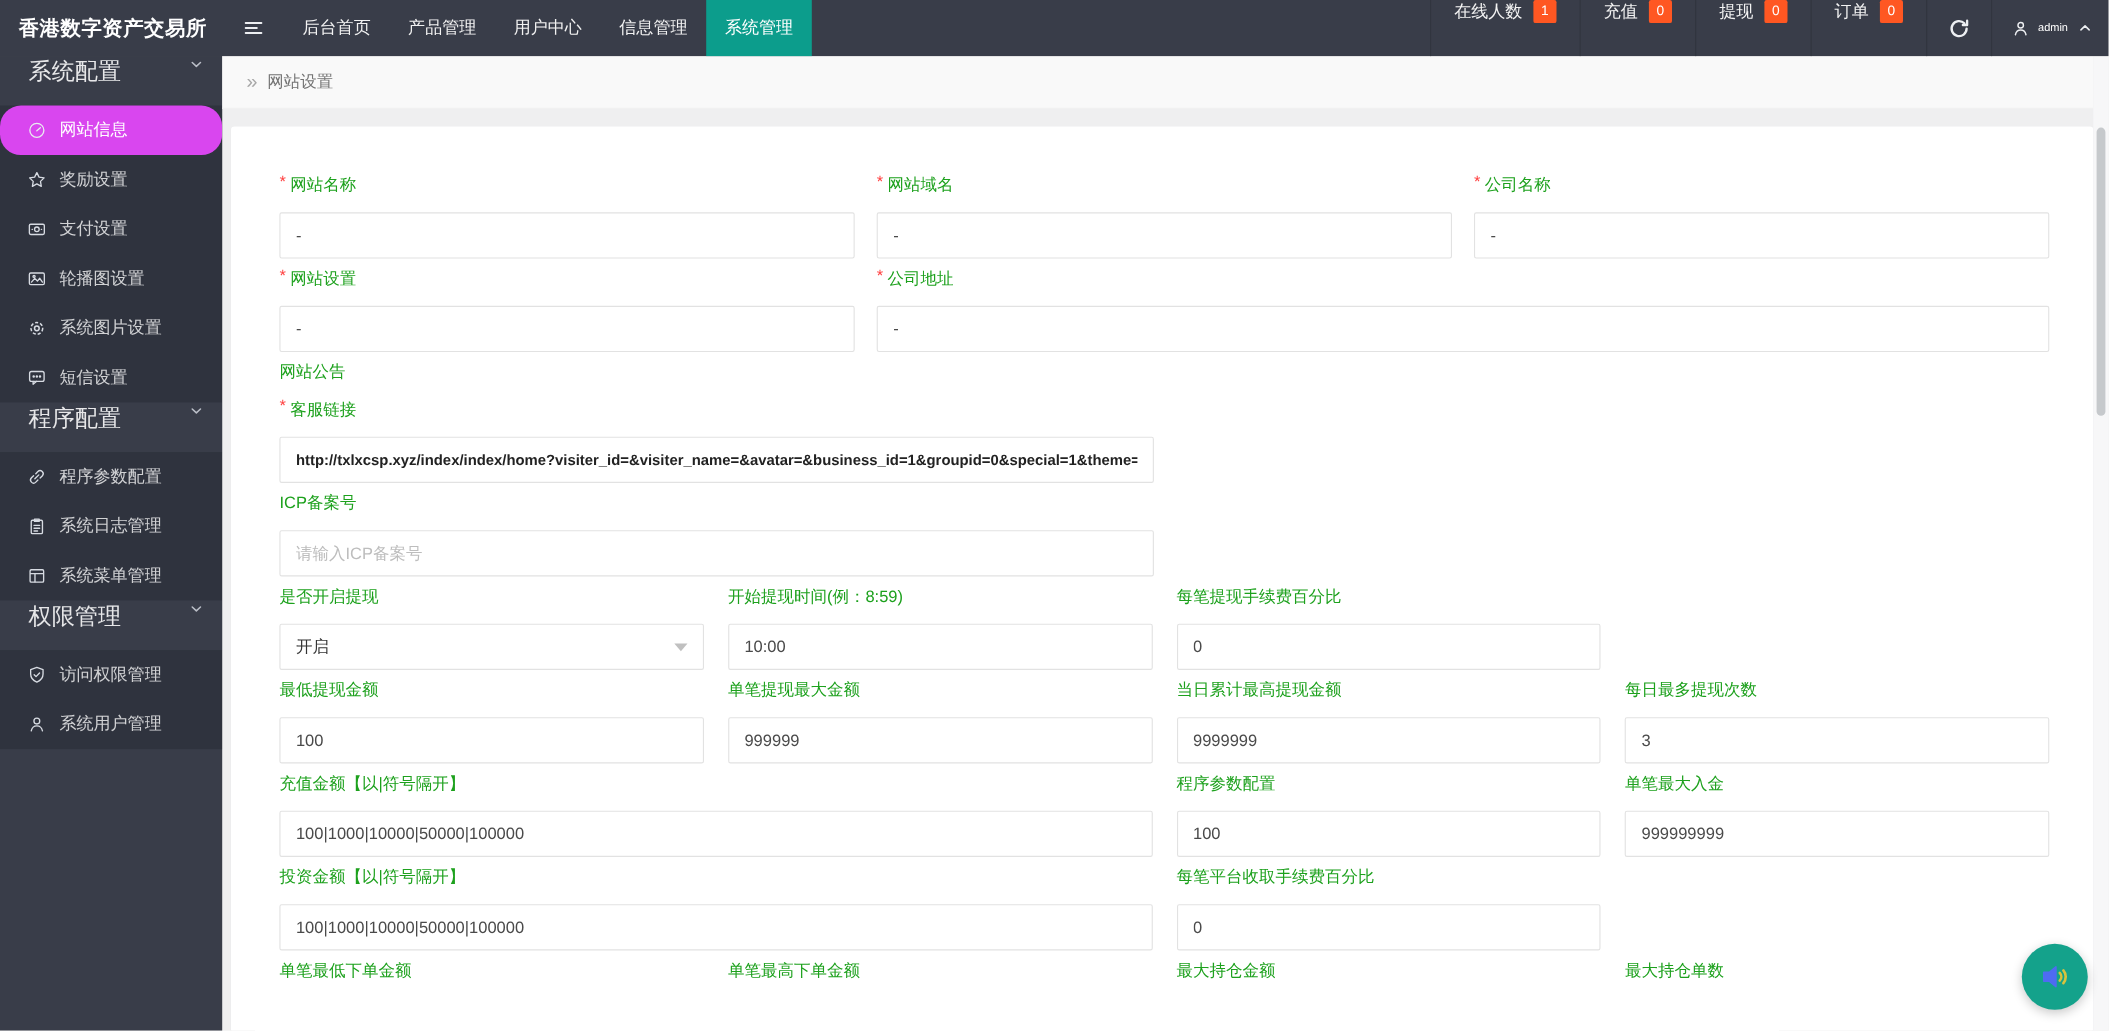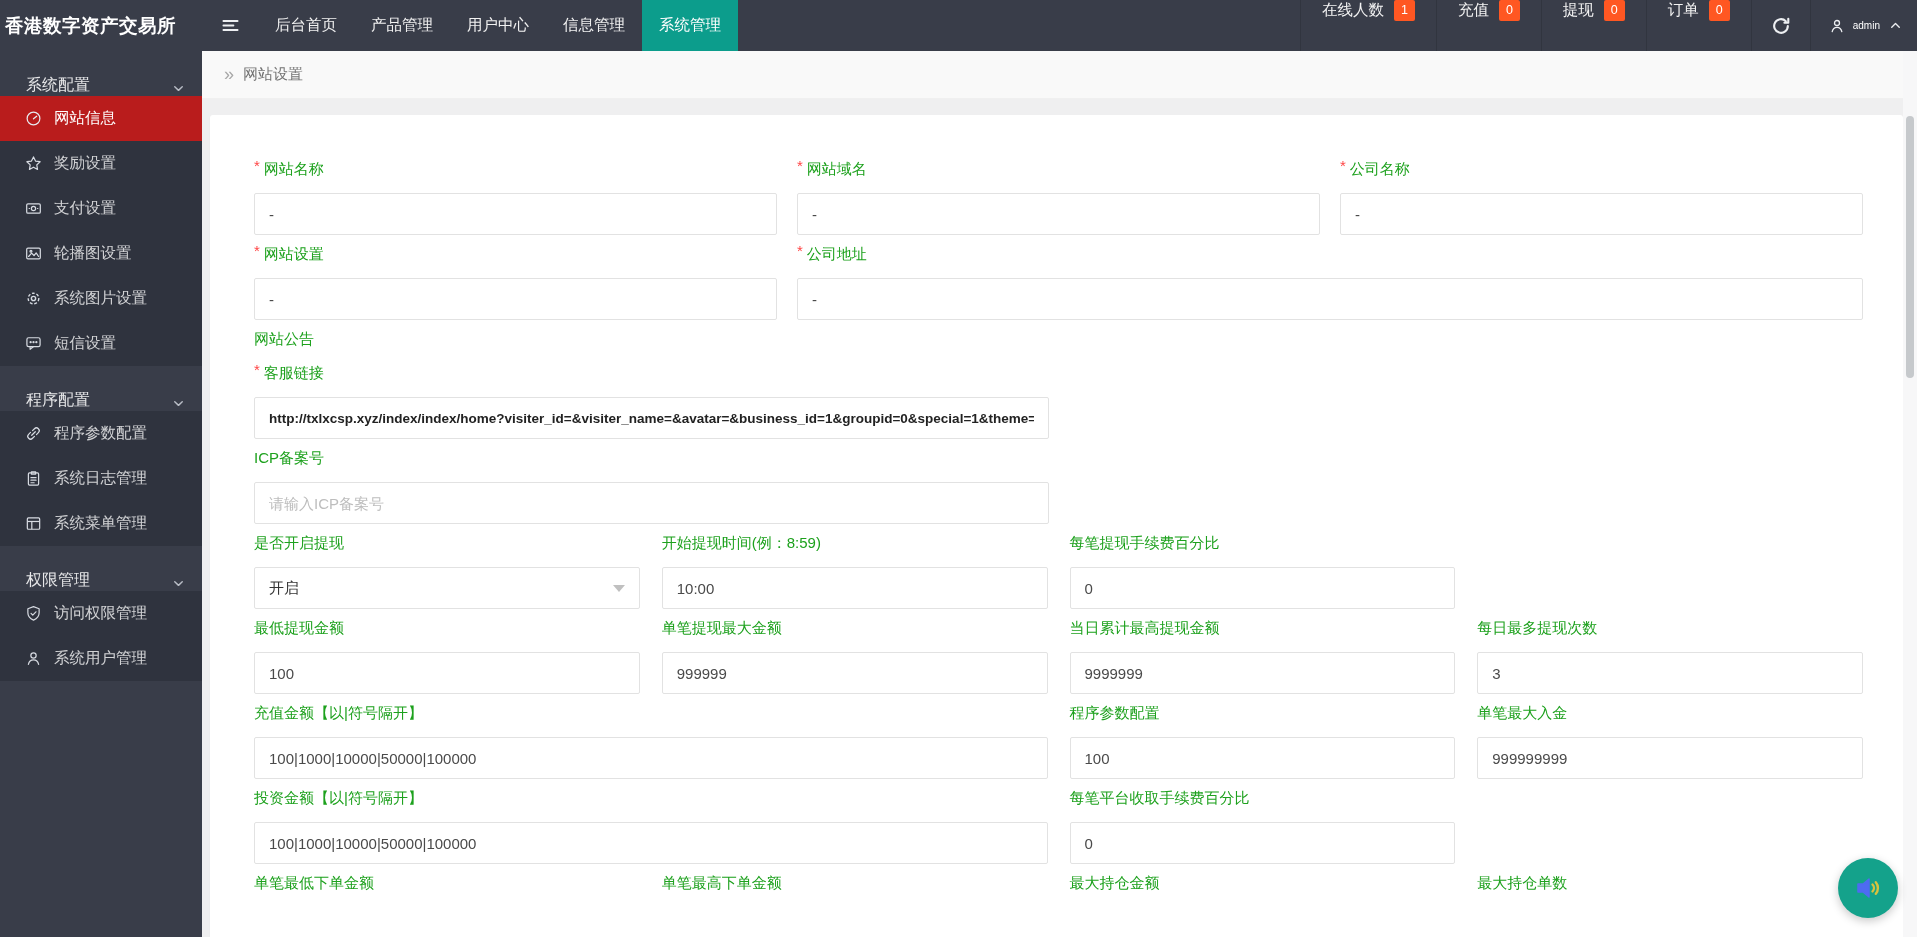"香港数字资产交易所" .logo { padding-left: 5px -> 17px }
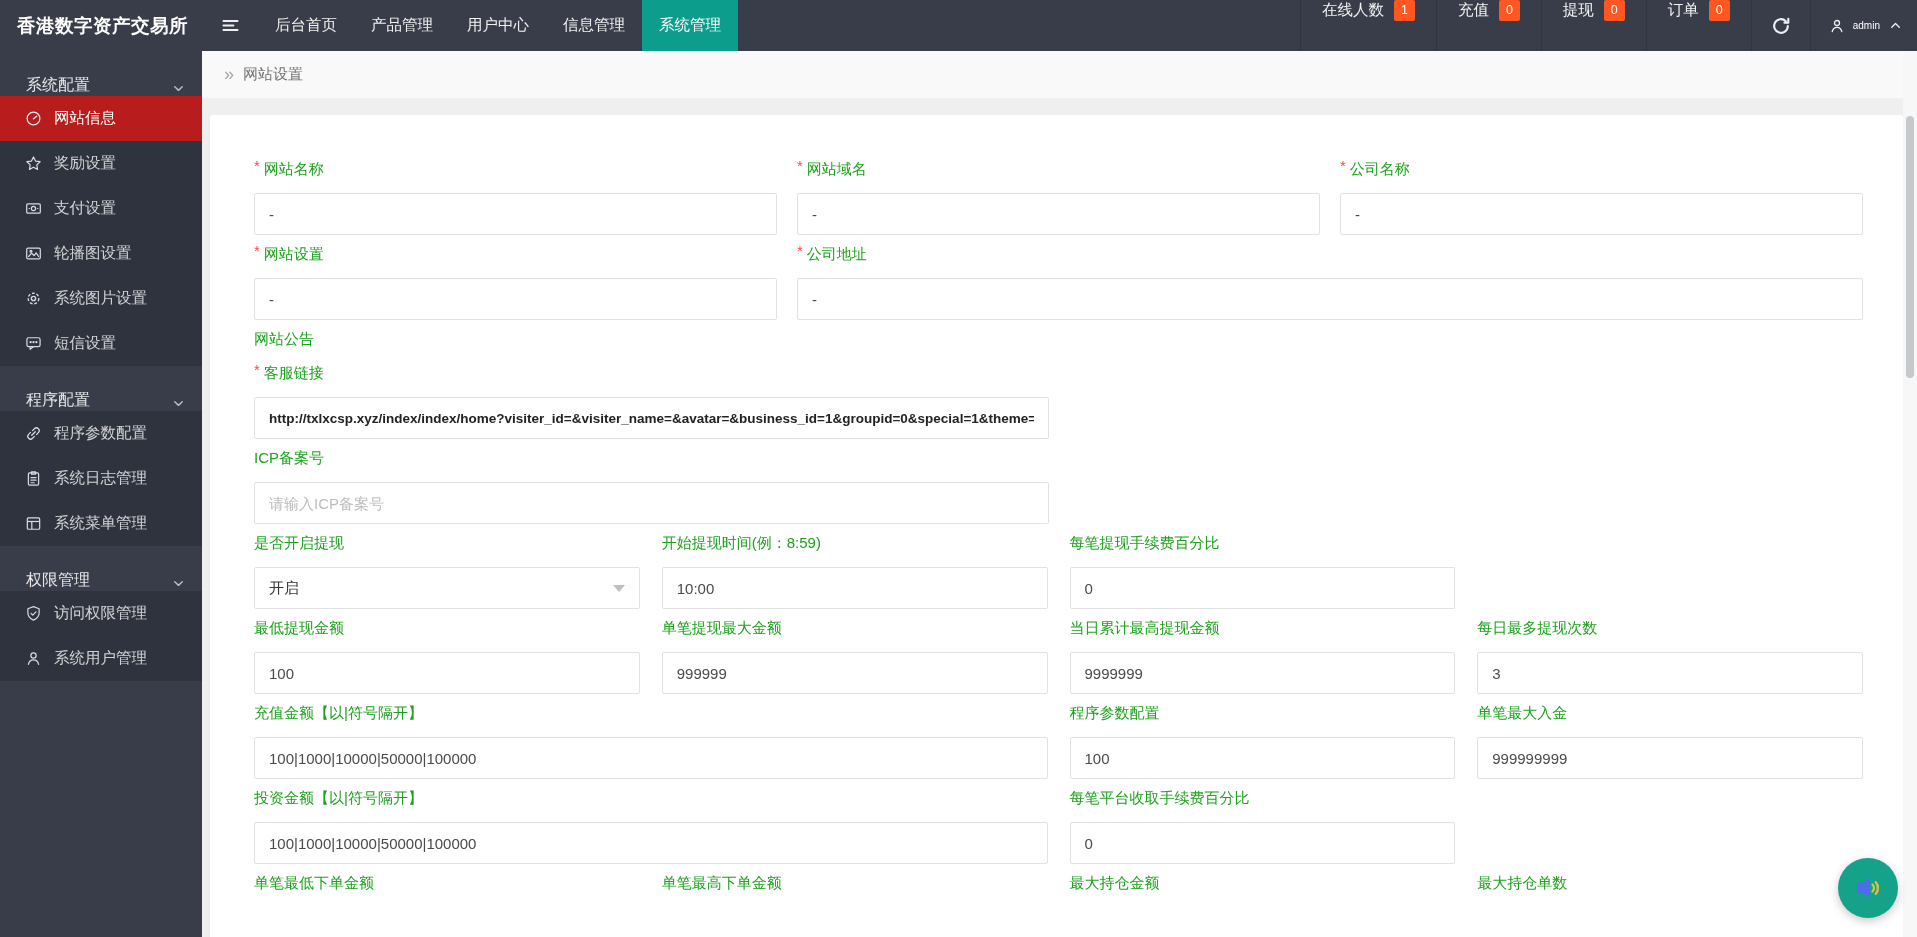"系统配置" .group-title { align-items: flex-end -> flex-start; font-size: 16px -> 21px }
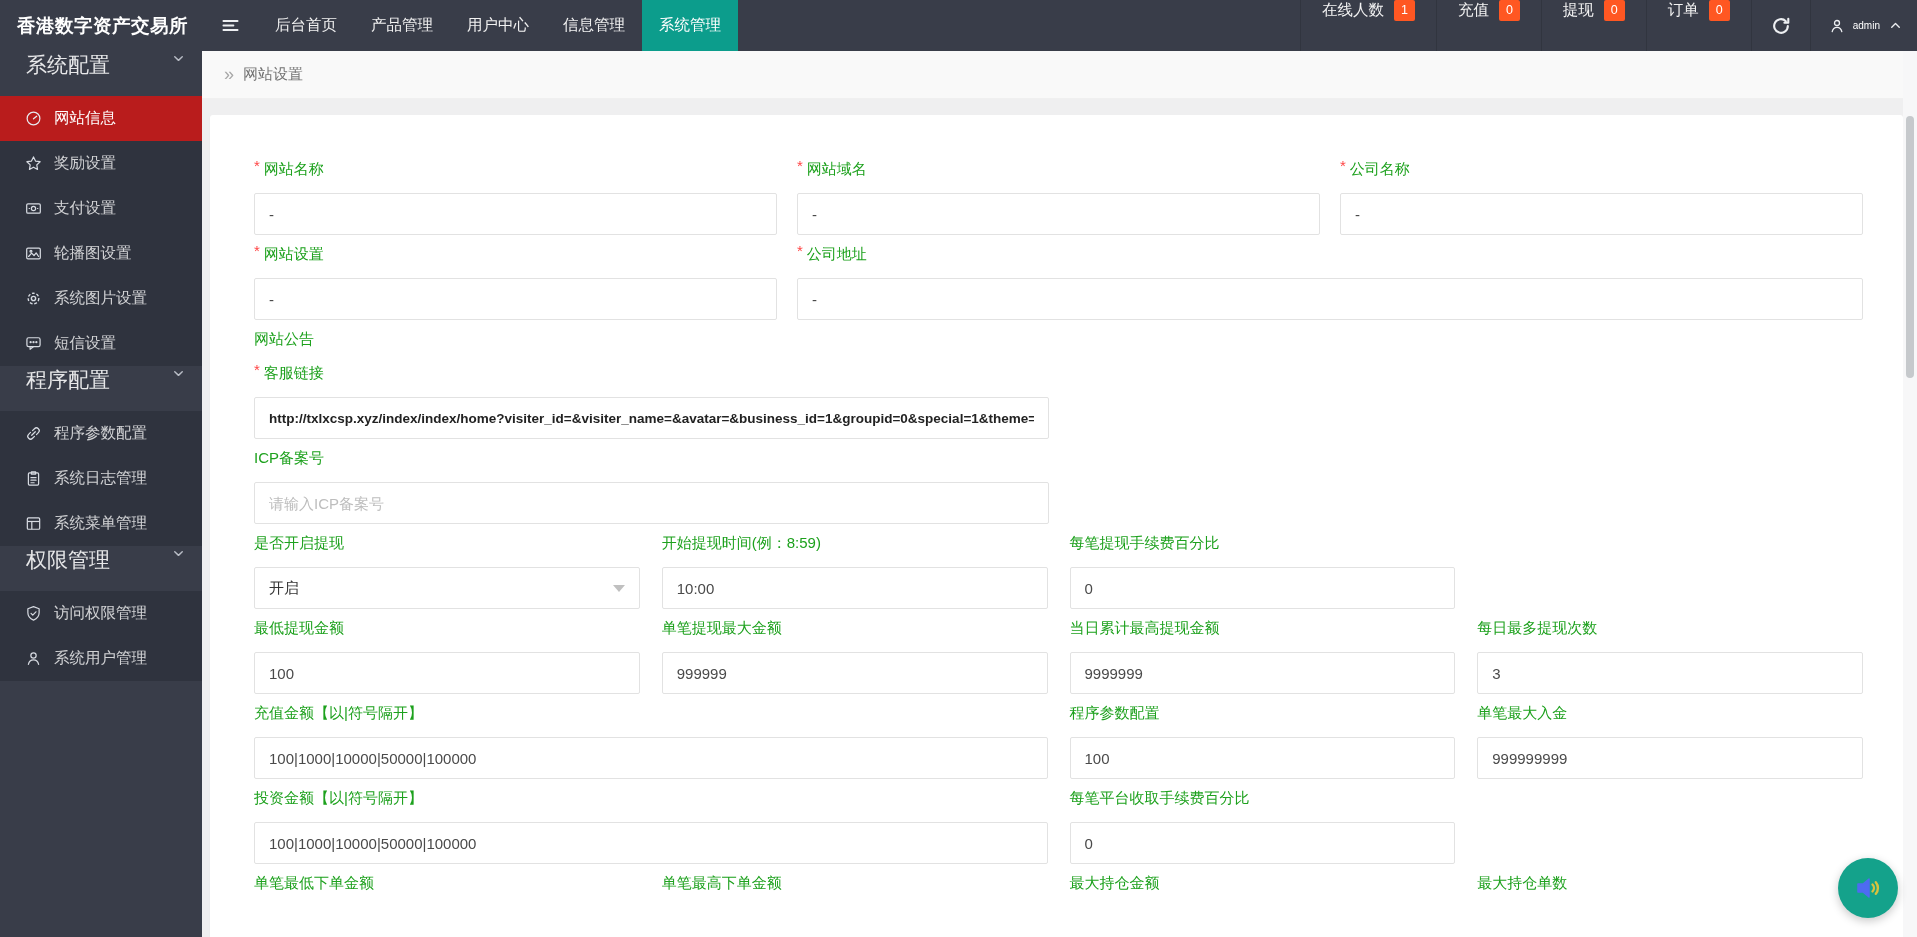"网站信息" .side-item.active { background: #b91c1c -> #d946ef; border-radius: none -> 19px }
